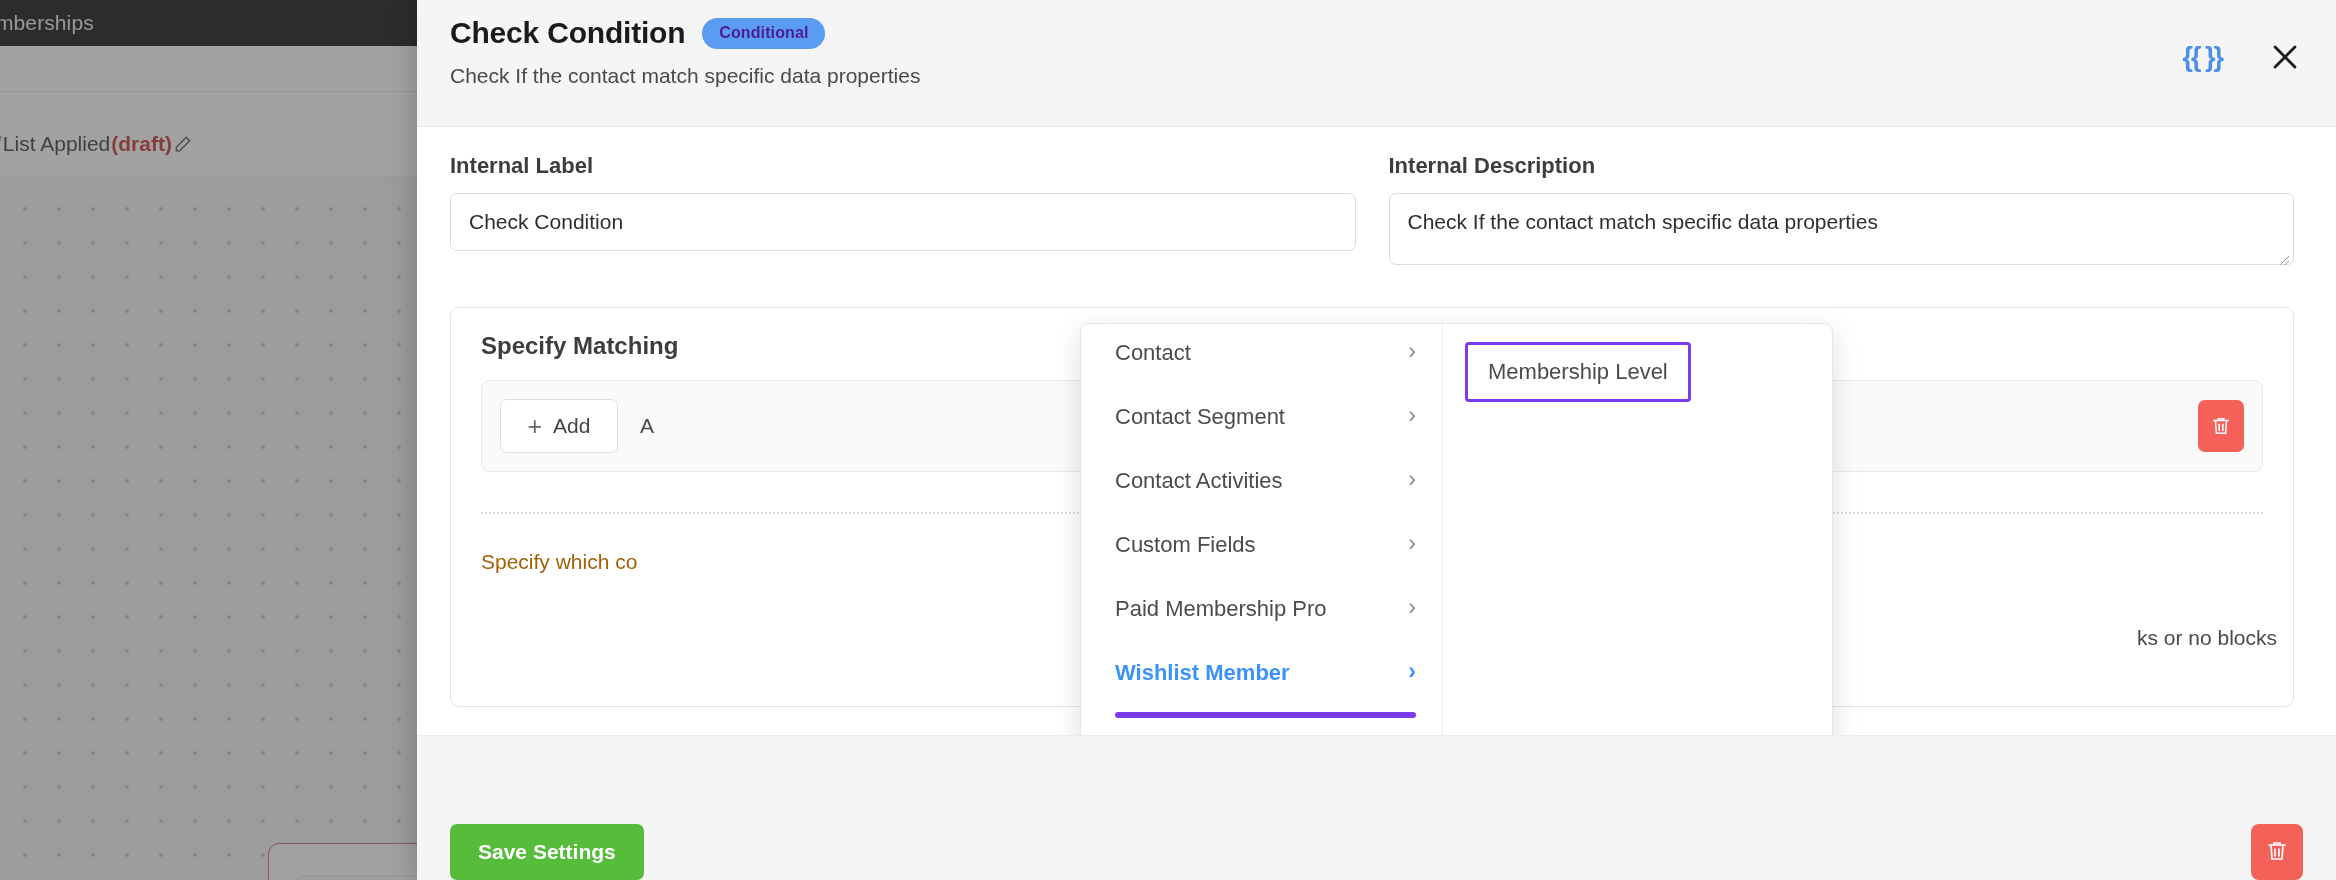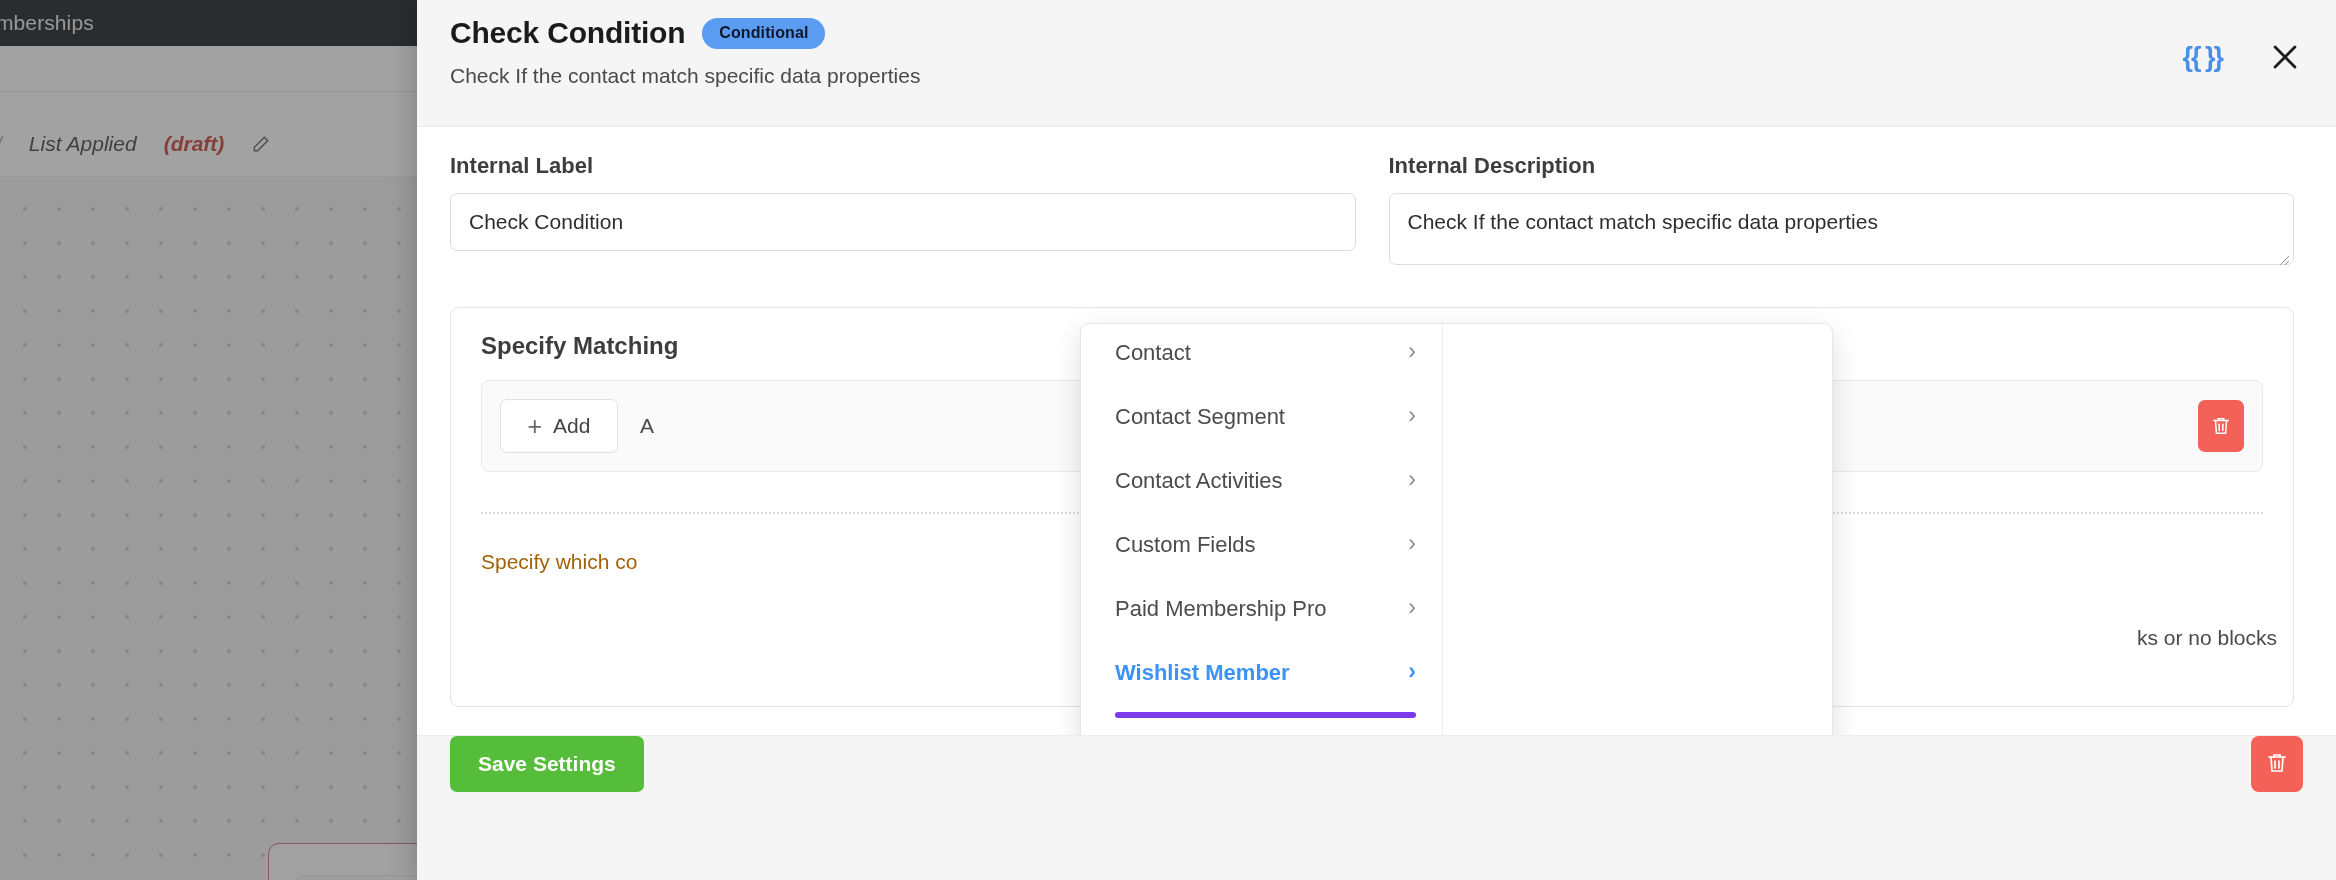"Conditional" #conditional-badge { color: #0f172a -> #4c1d95 }
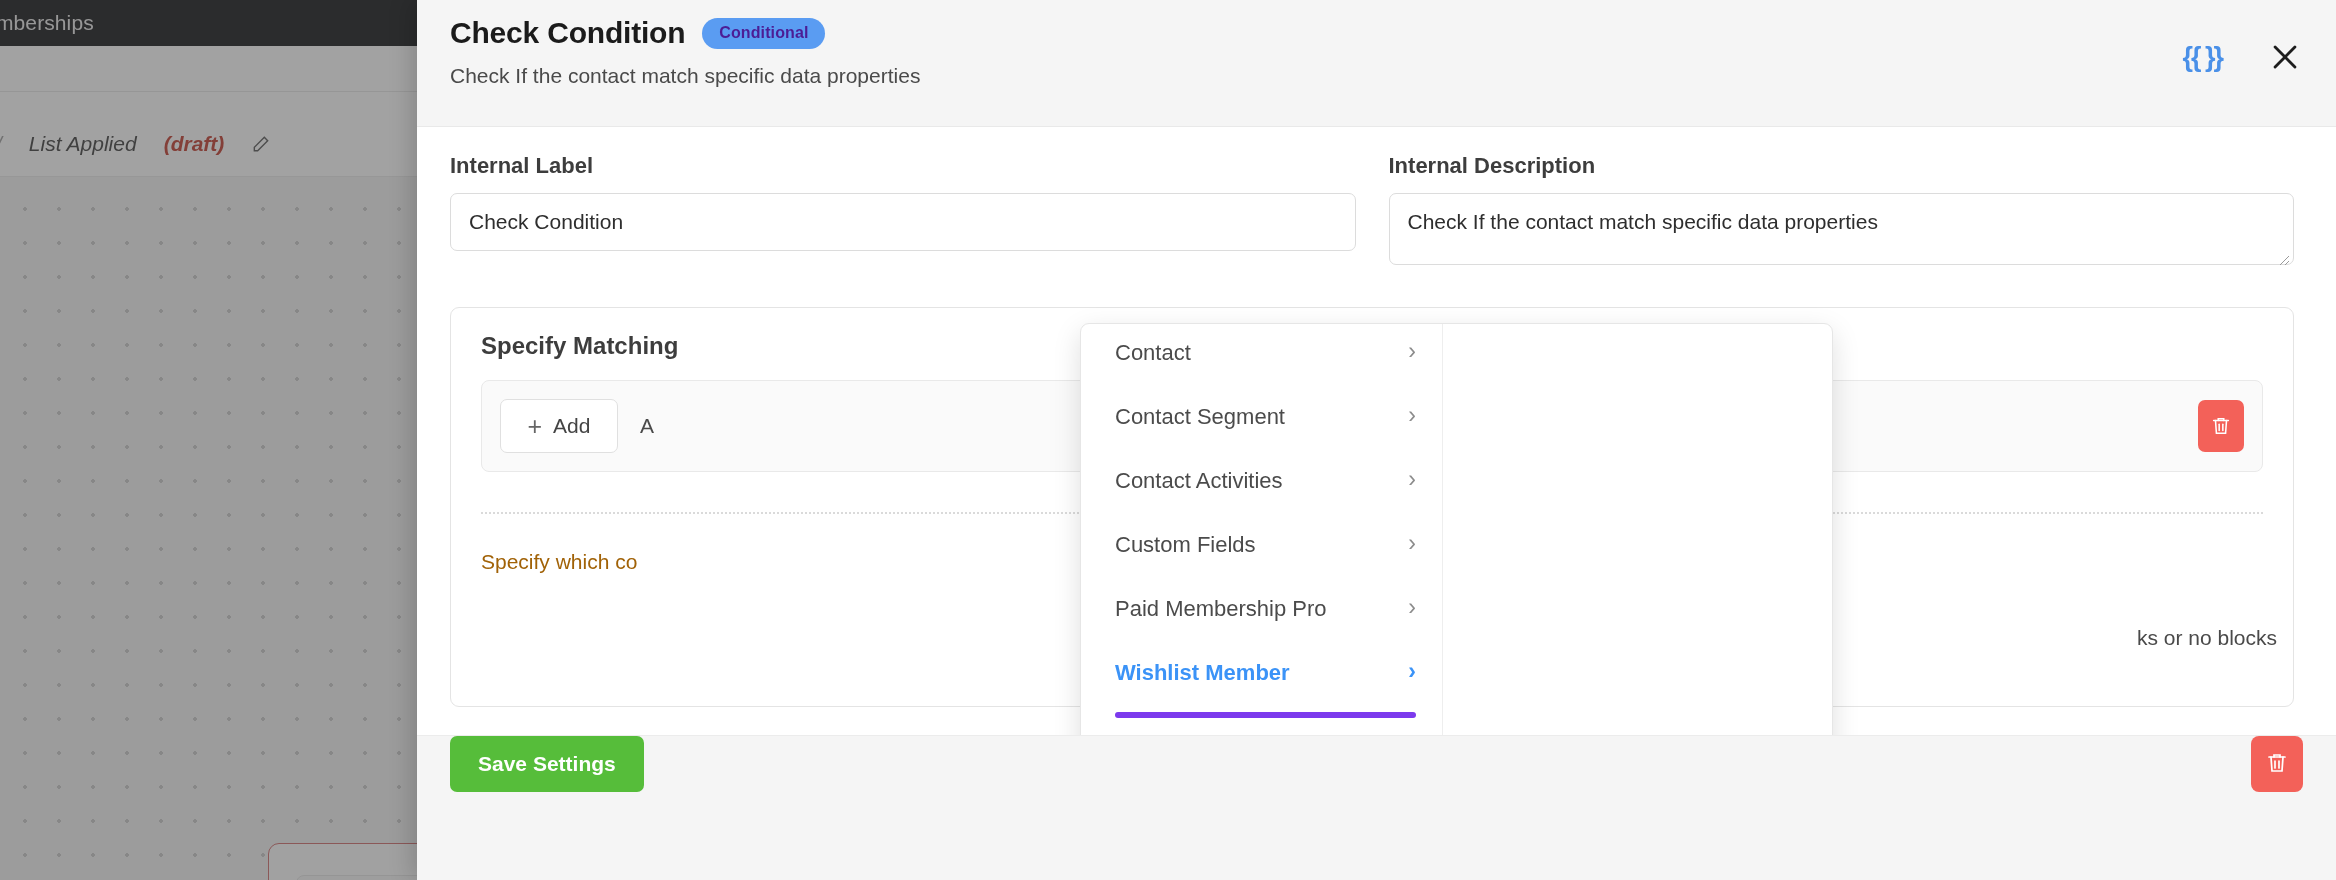"List Applied" #bg-breadcrumb { font-style: italic -> none; gap: 27px -> 1px }
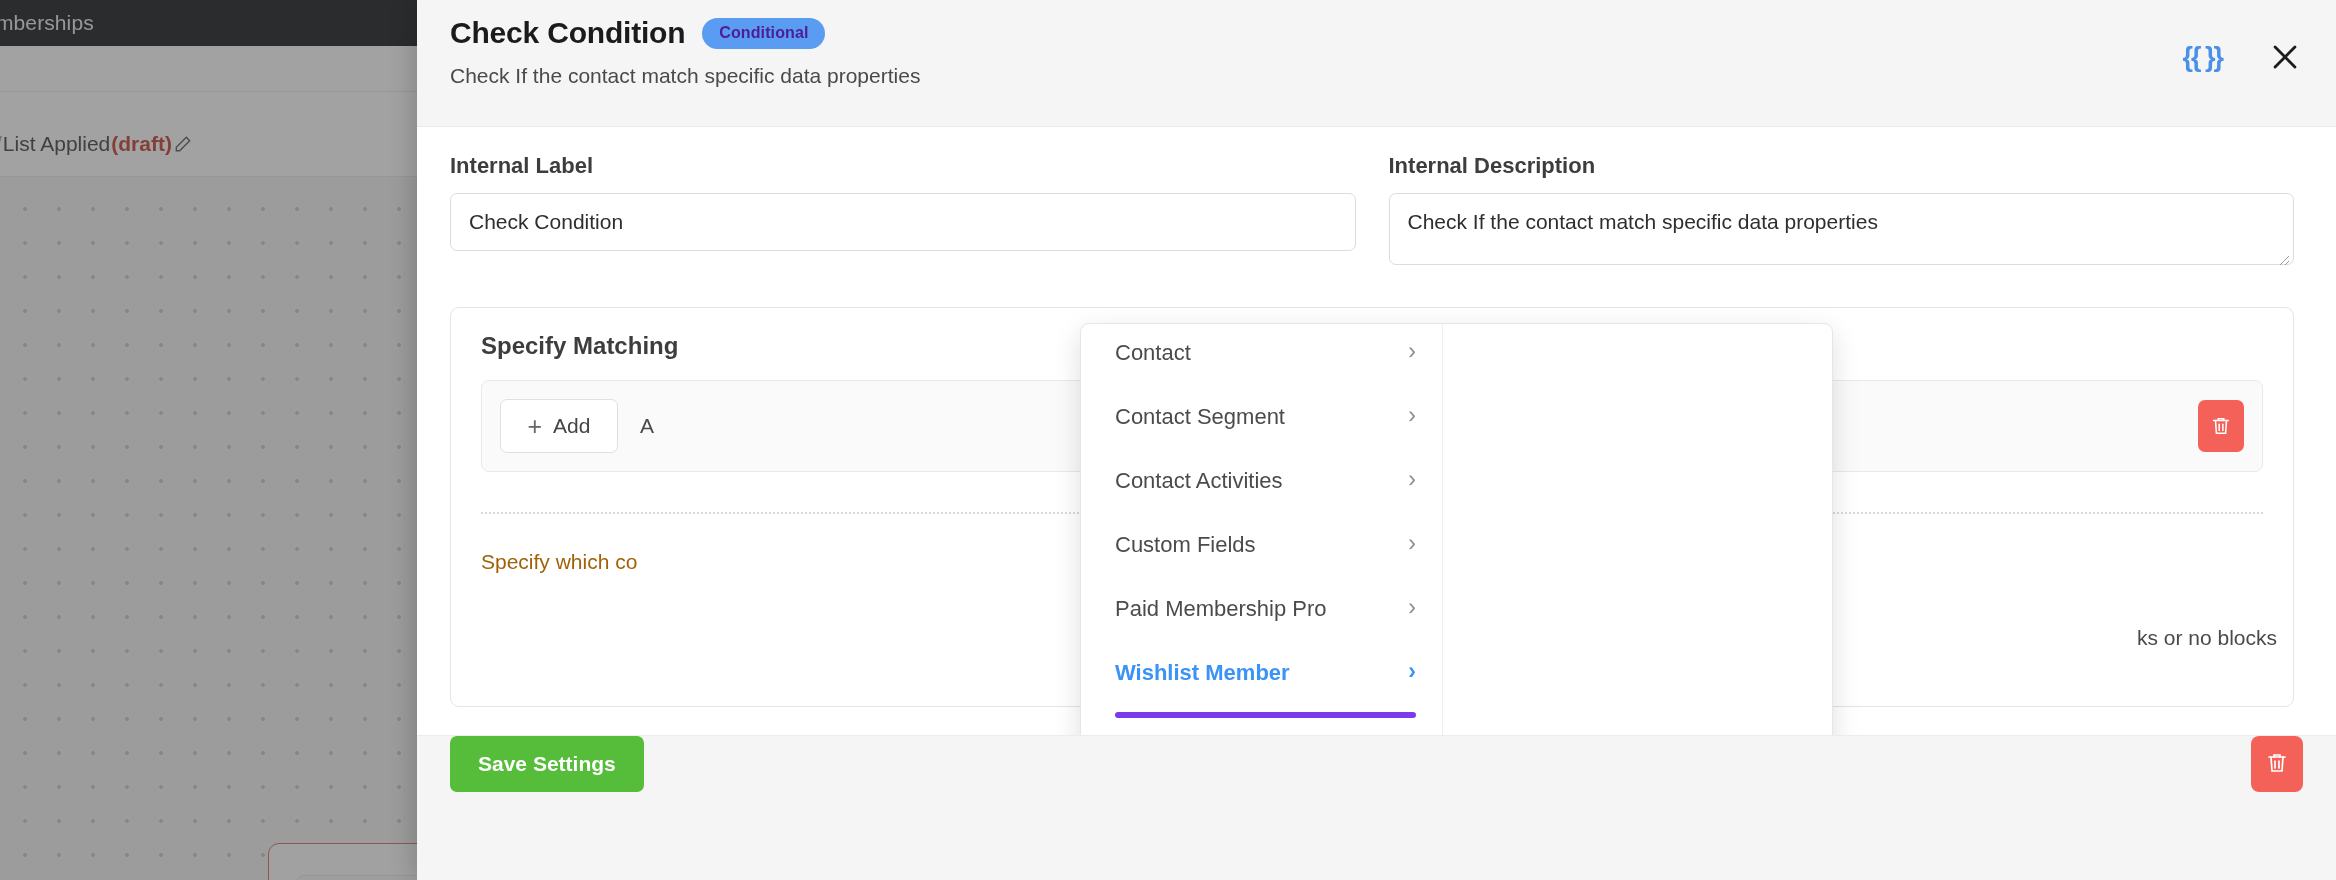"Membership Level" div { html: none -> <div> <div>Membership Level</div> </div> }
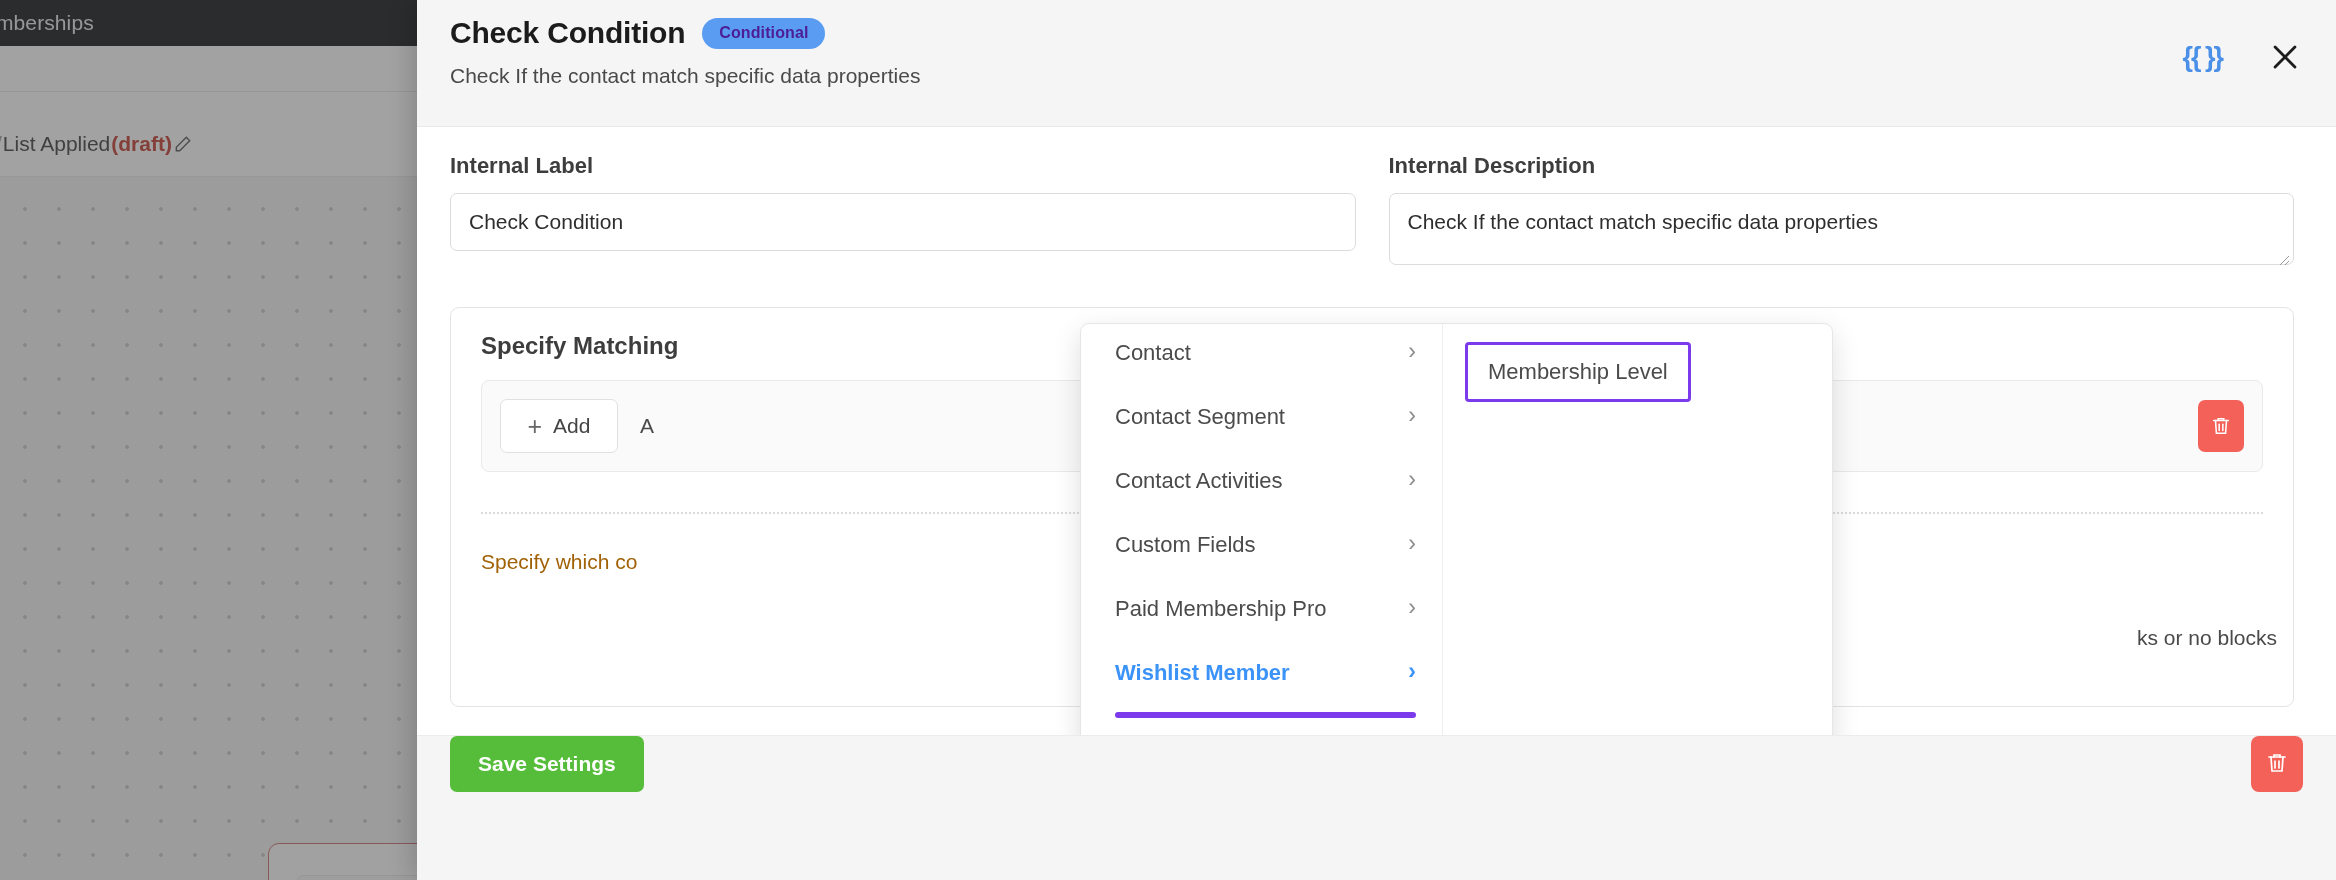"Save Settings" #modal-footer { align-items: flex-start -> flex-end }
